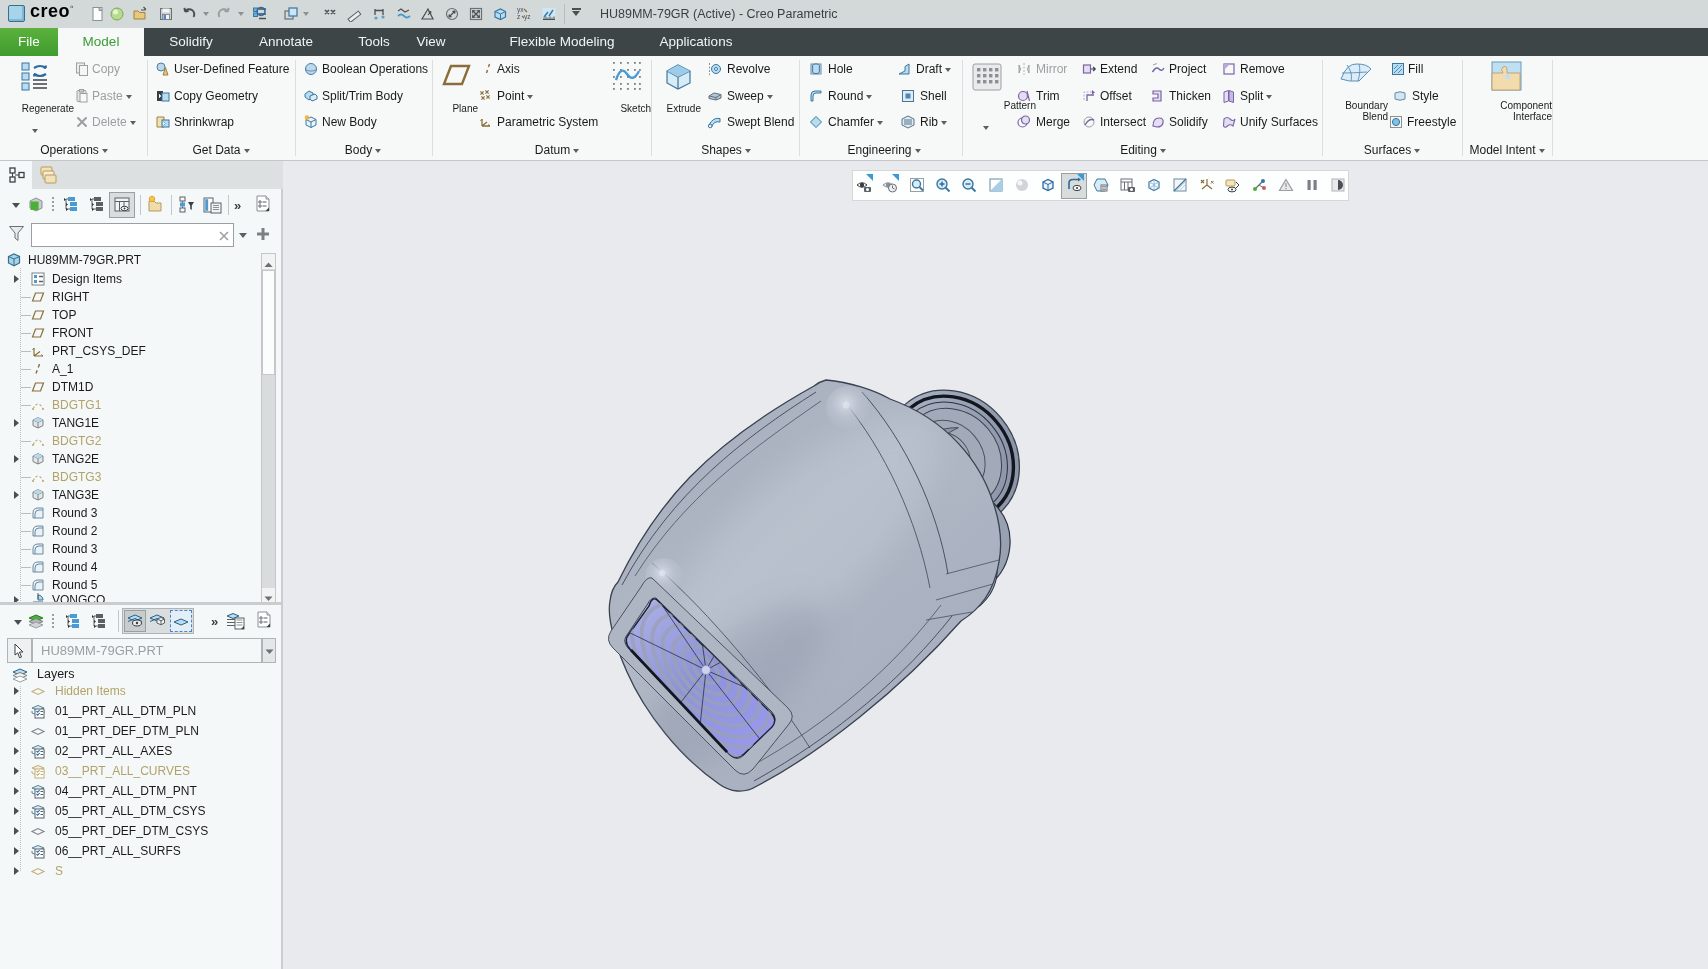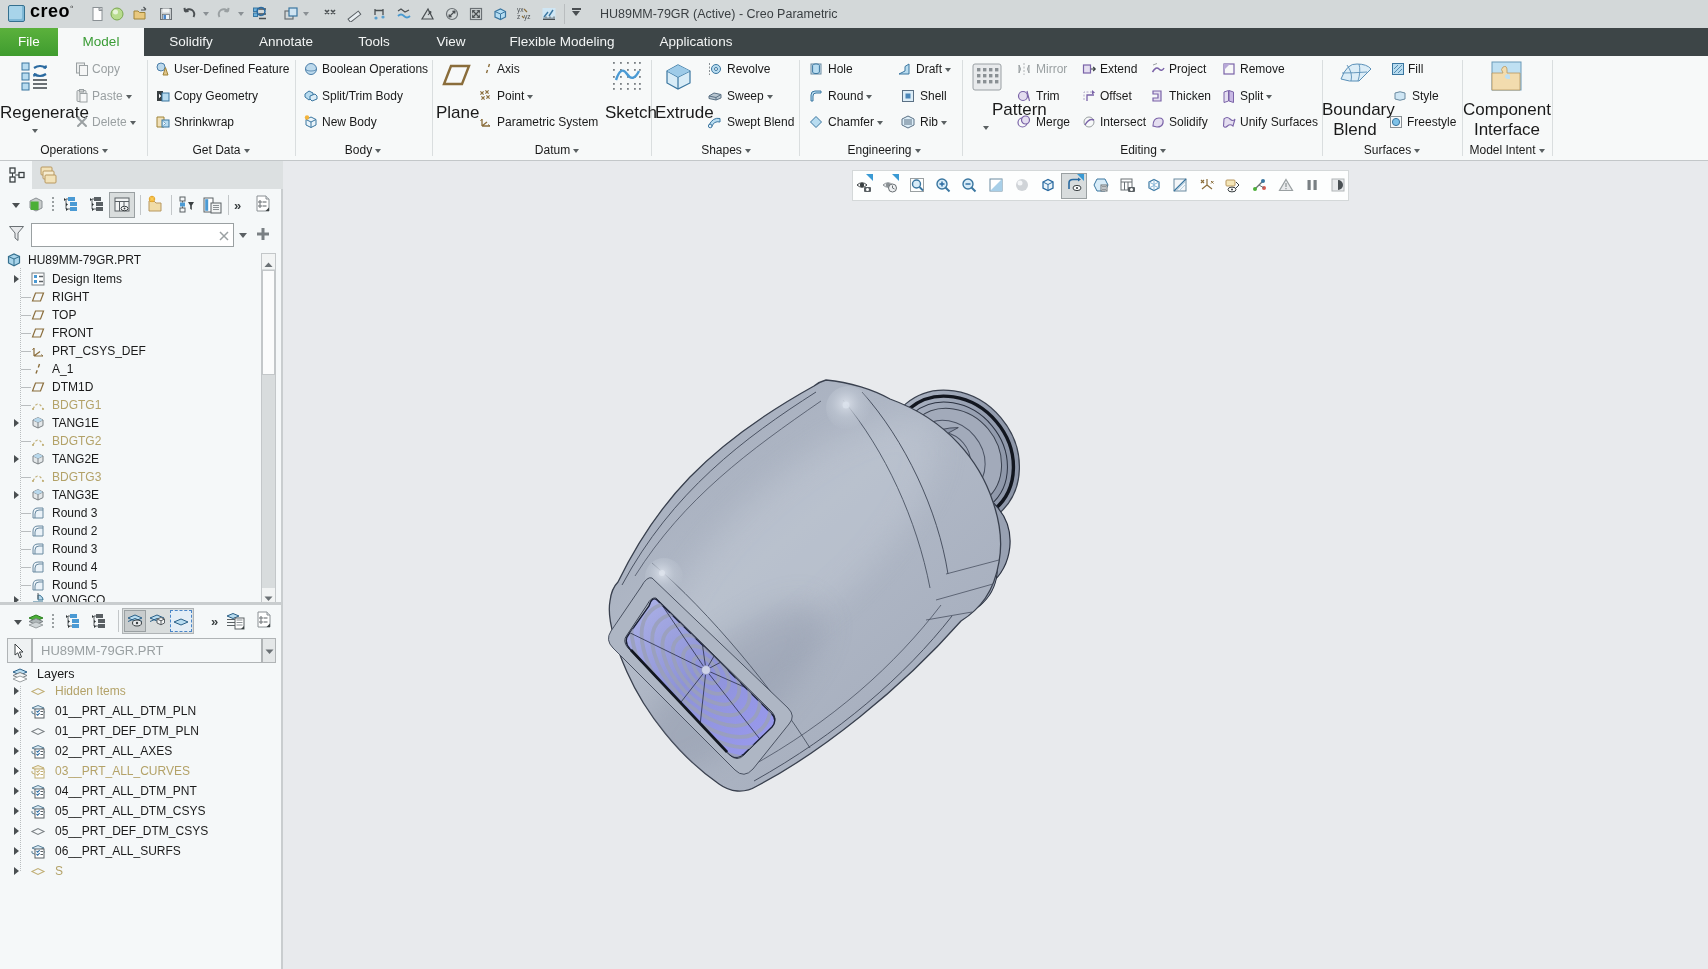"View" div.tab { left: 414px -> 394px }
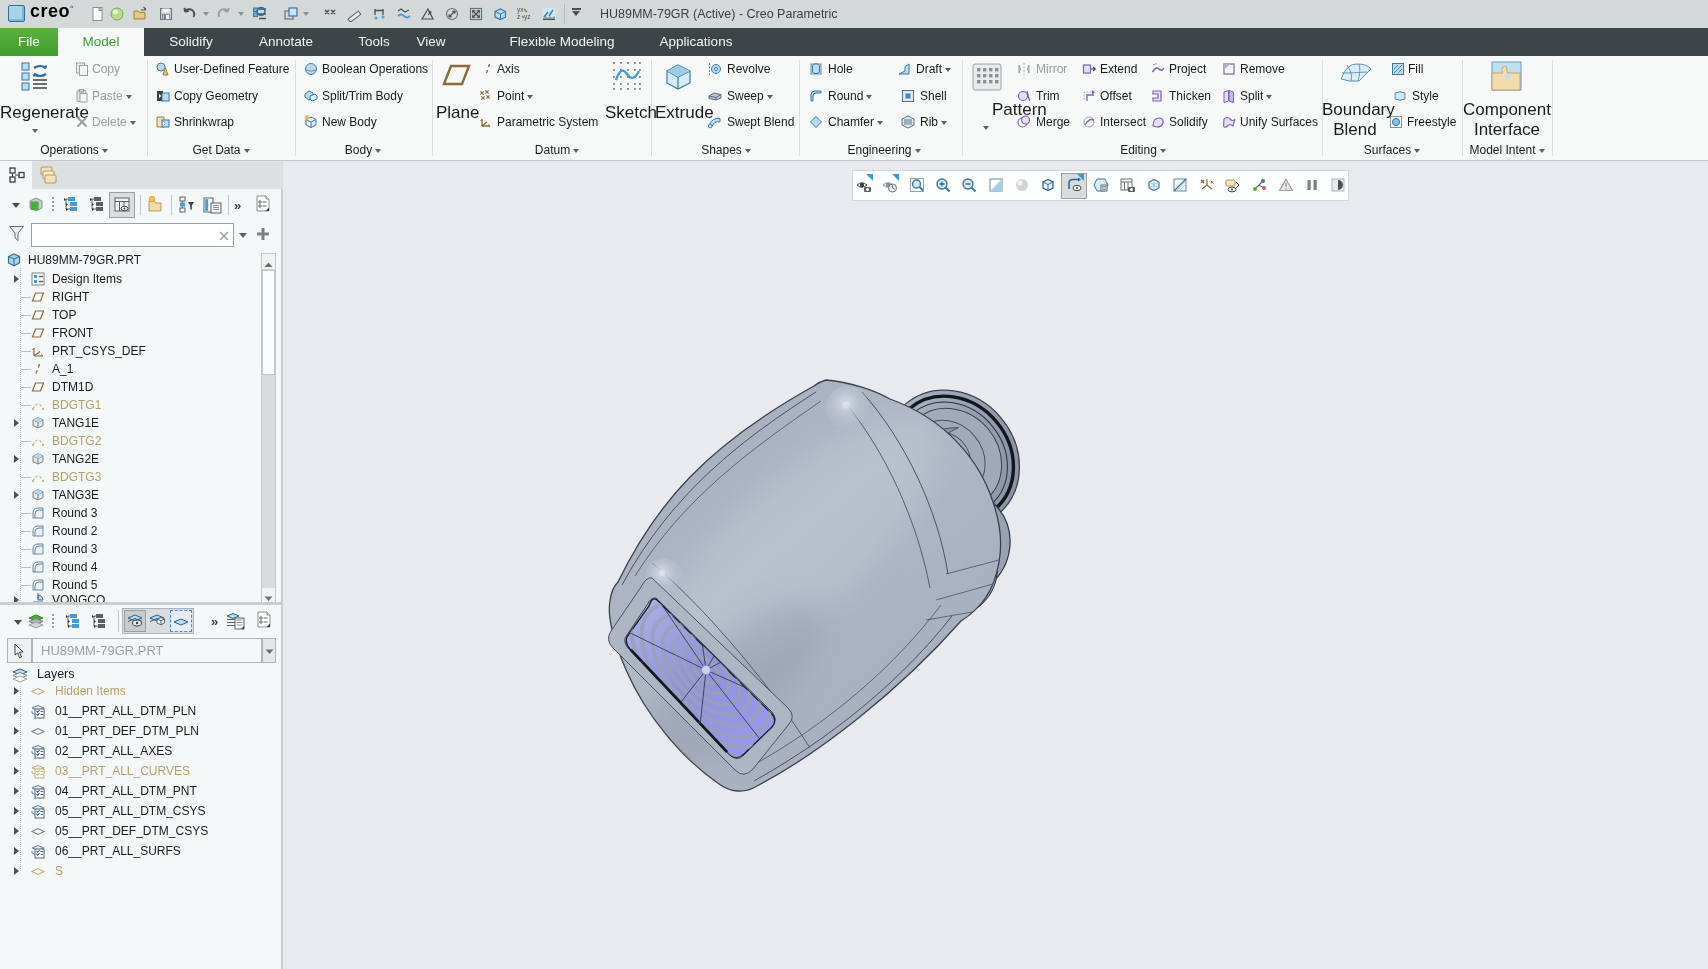"Regenerate" .bigl { font-size: 17px -> 10px; text-align: center -> right }
